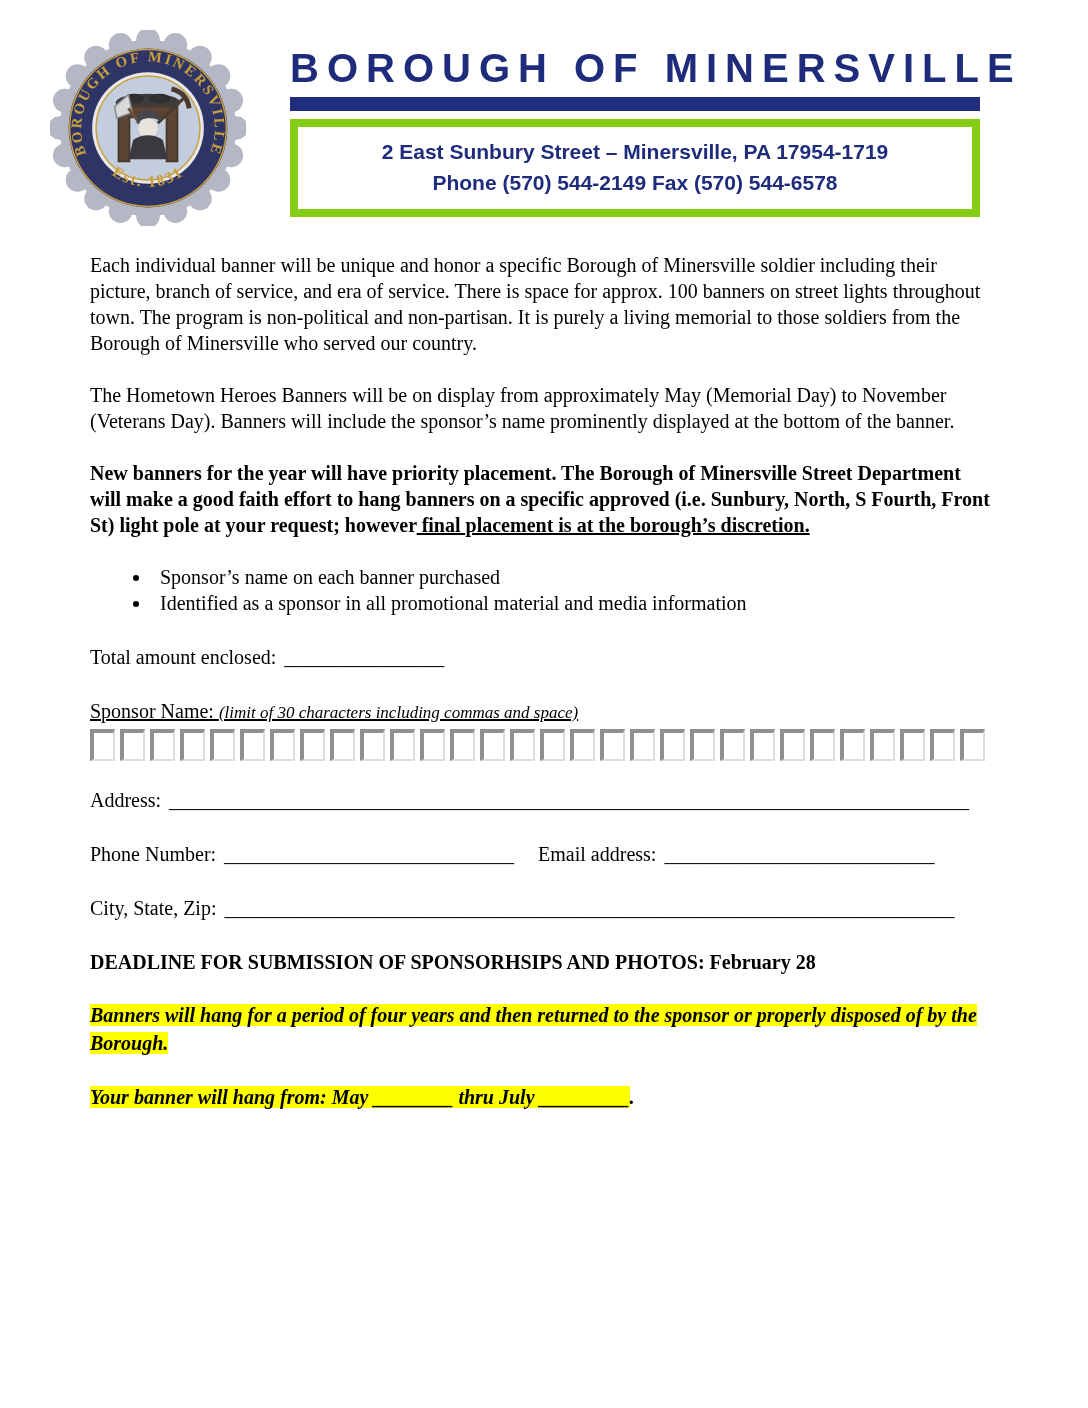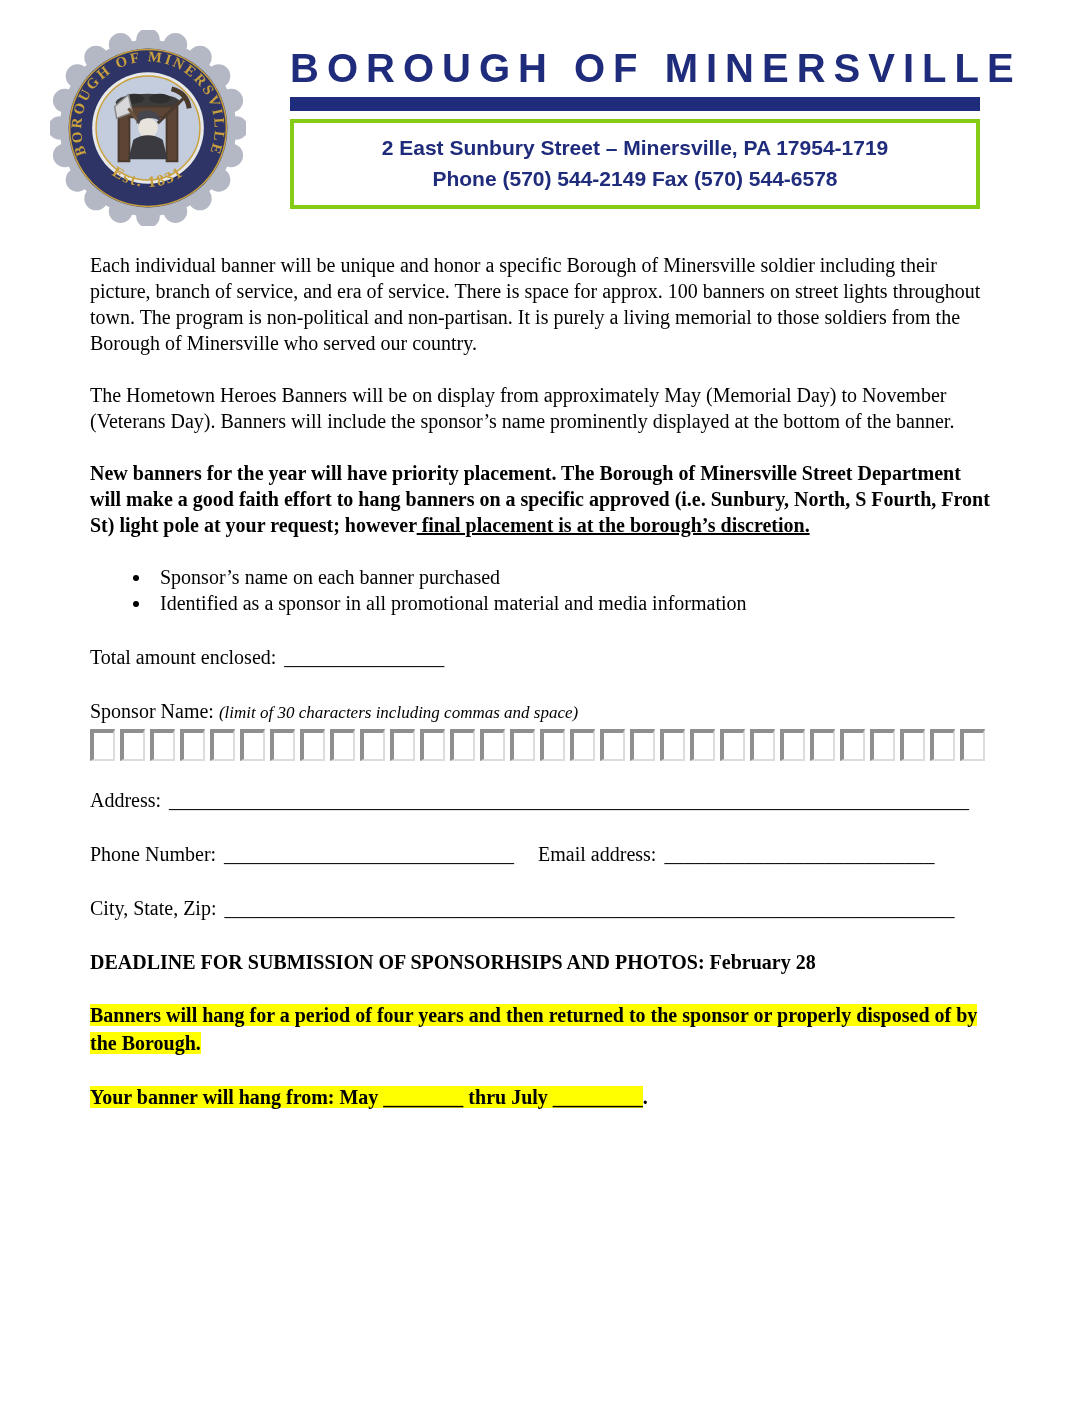"2 East Sunbury Street –" .addr-box { border: 4px solid #84cc16 -> 8px solid #84cc16 }
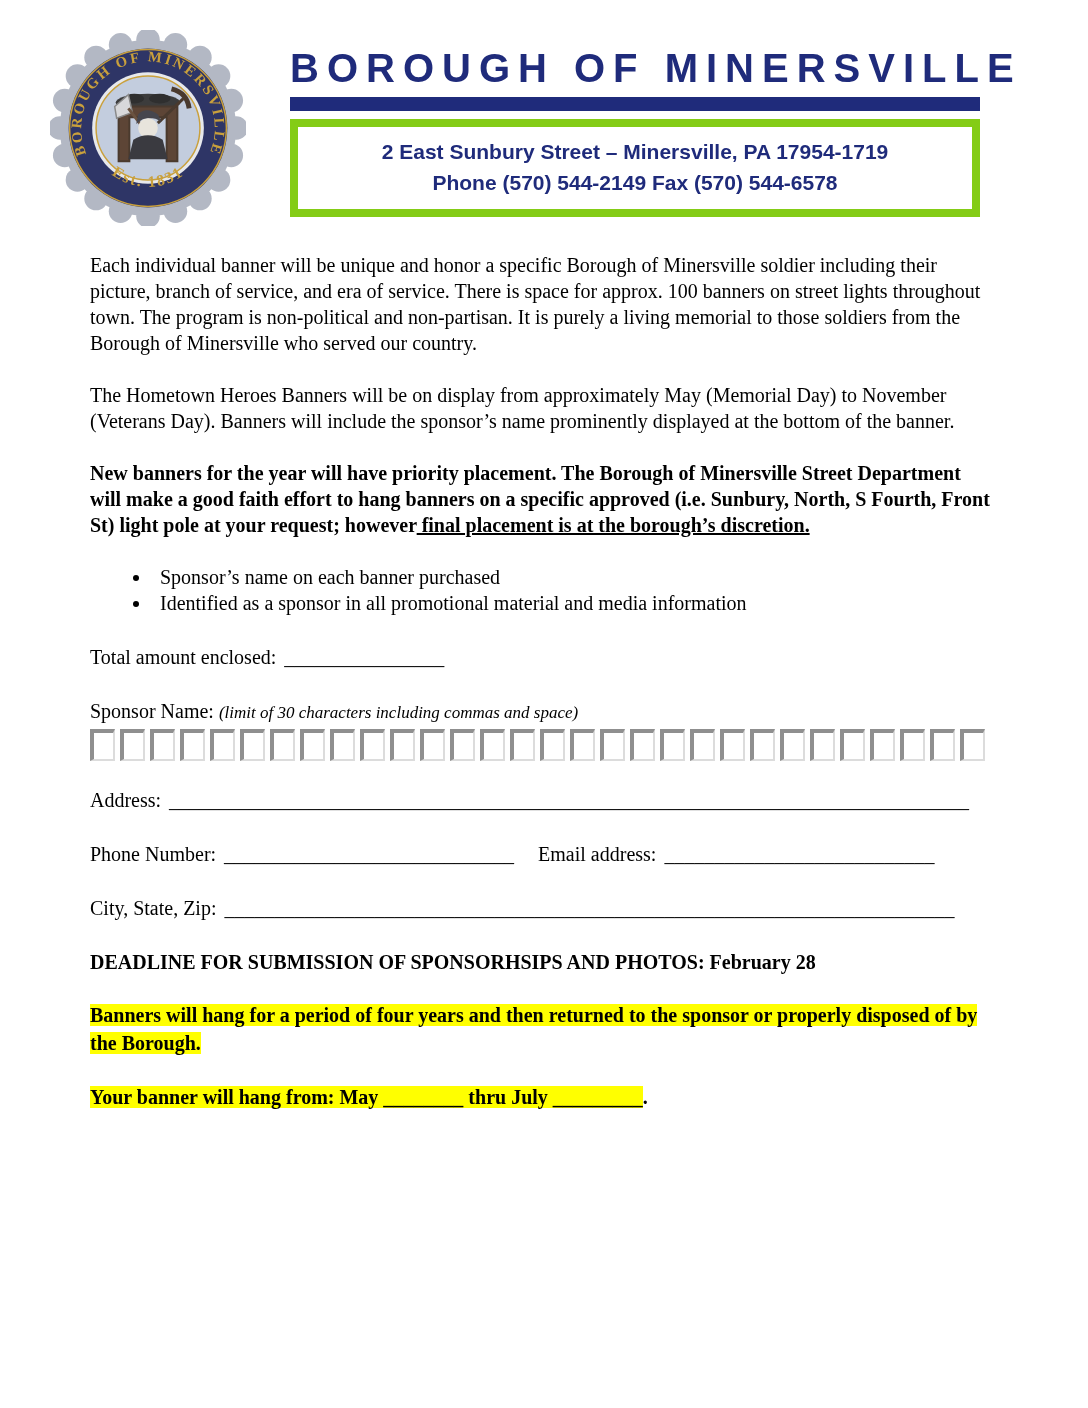"Sponsor Name: (limit of 30" .sponsor-line { text-decoration: none -> underline }
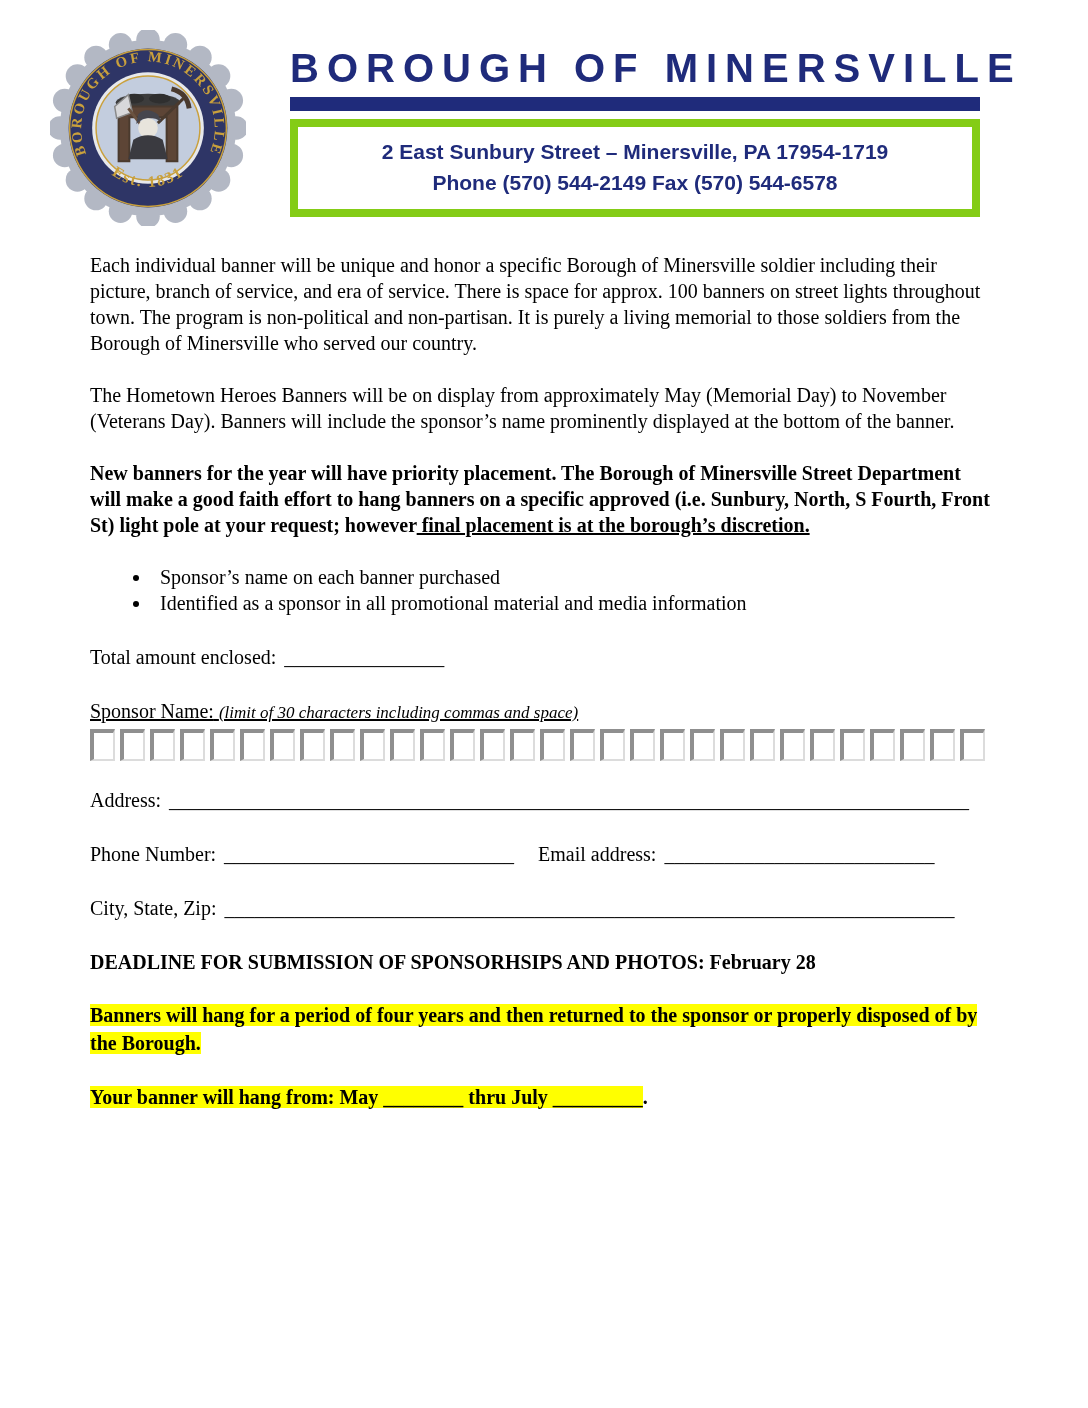"Banners will hang for a" .hl-para { font-style: none -> italic }
